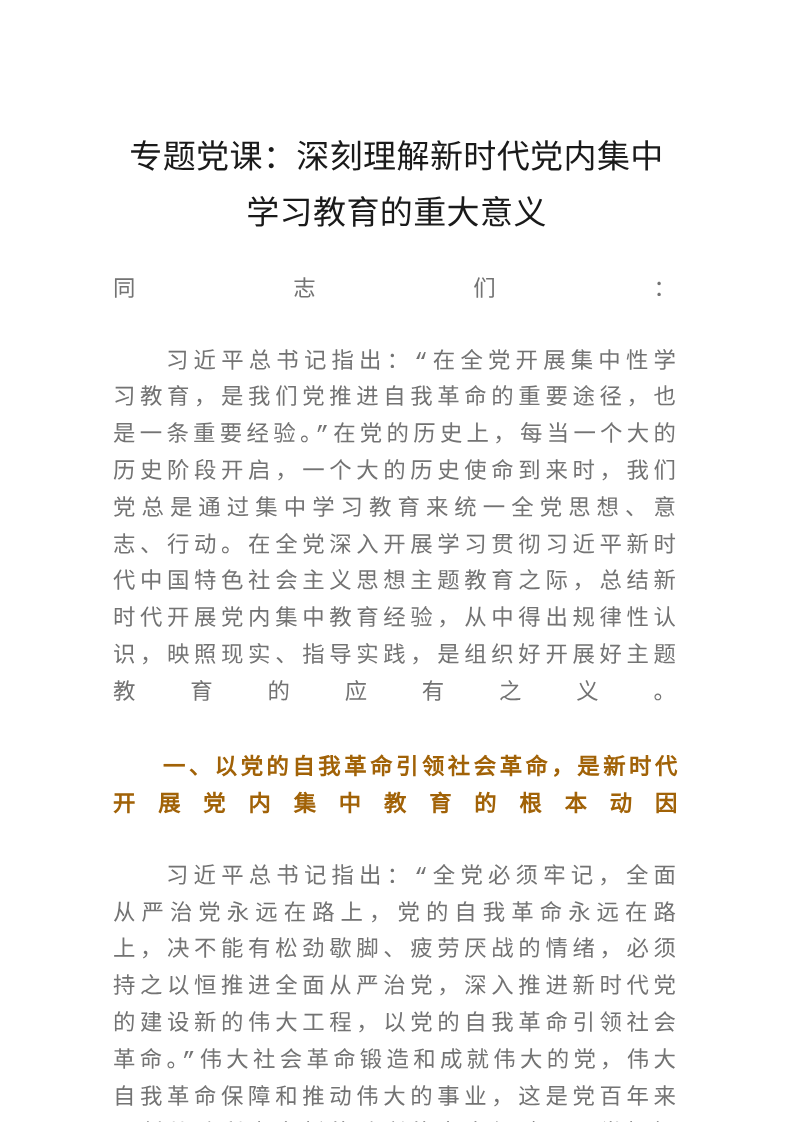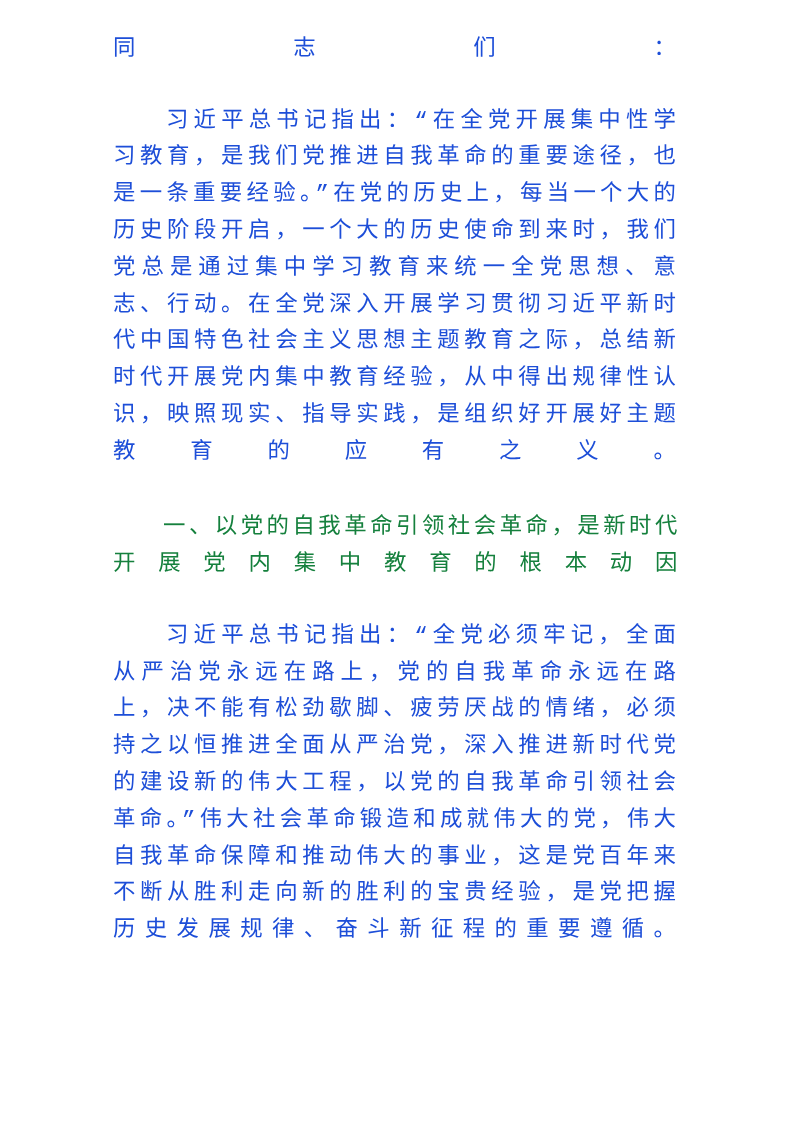"专题党课：深刻理解新时代党内集中学习教育的重大意义" h1.doc-title { html: none -> <h1>专题党课：深刻理解新时代党内集中学习教育的重大意义</h1> }
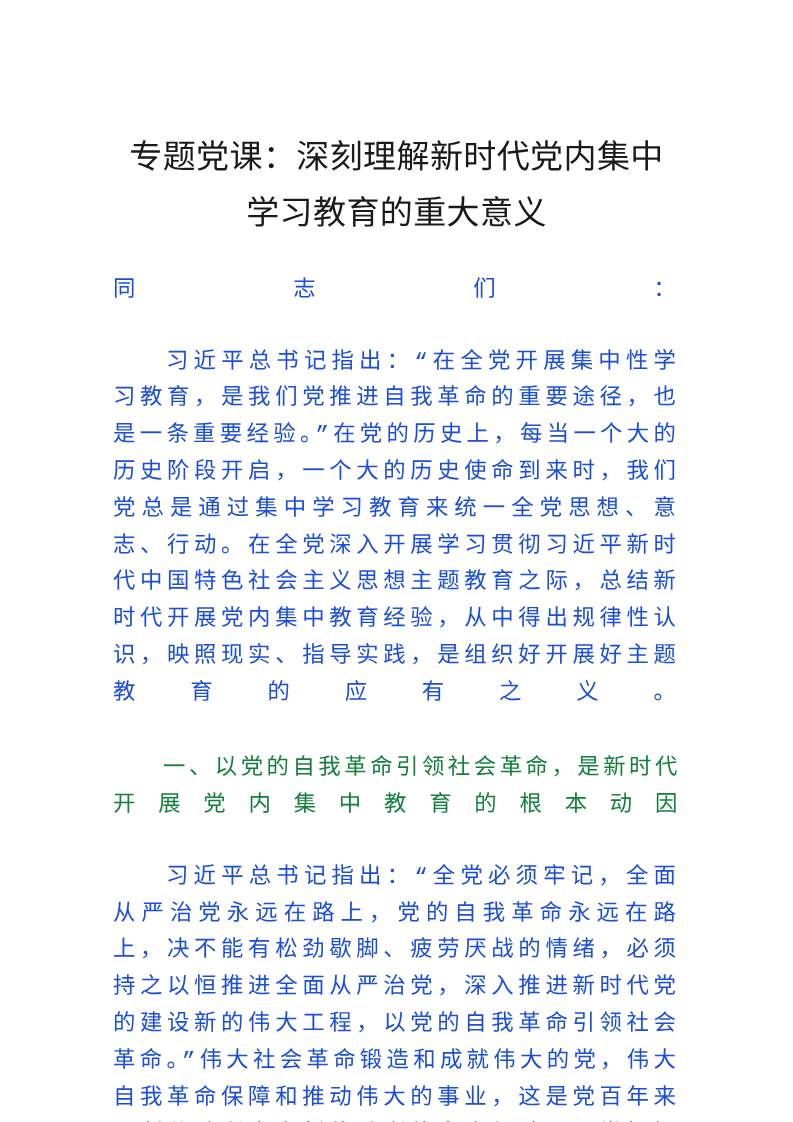"同志们：" p.para { color: #1d4ed8 -> #737373 }
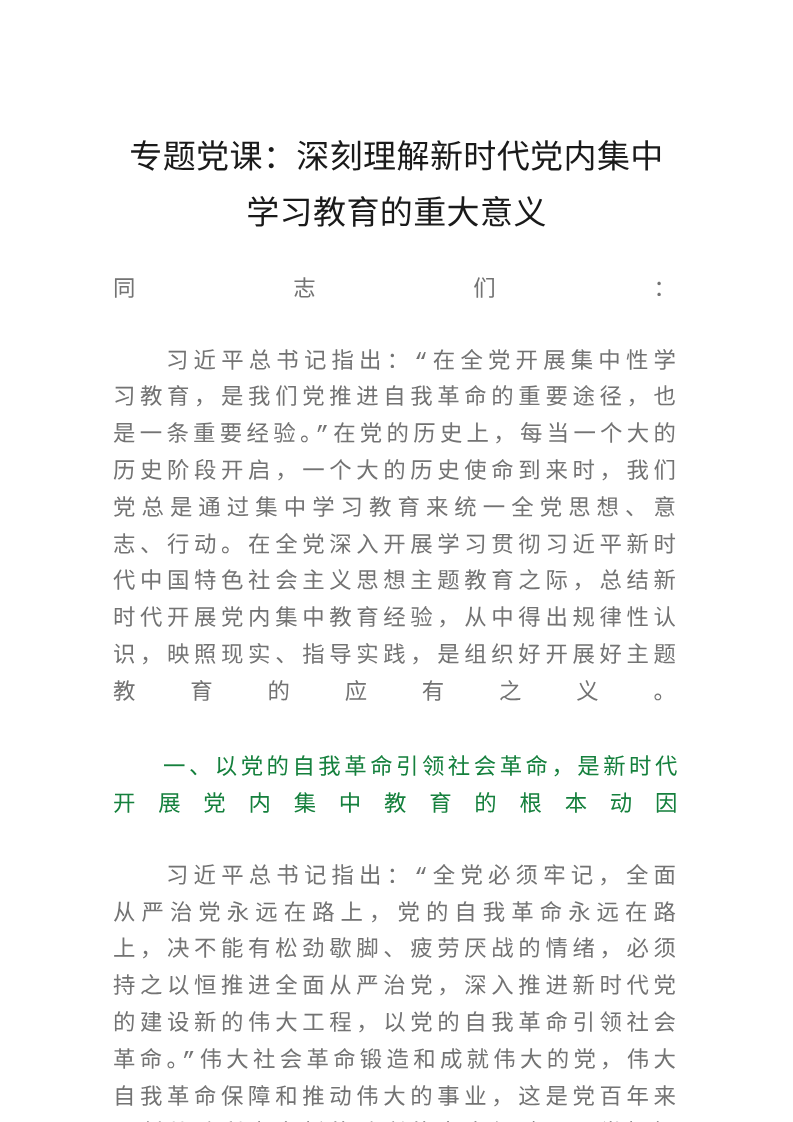"一、以党的自我革命引领社会革命，是新时代开展党内集中教育的根本动因" h2.section-head { color: #15803d -> #a16207; font-weight: normal -> bold }
